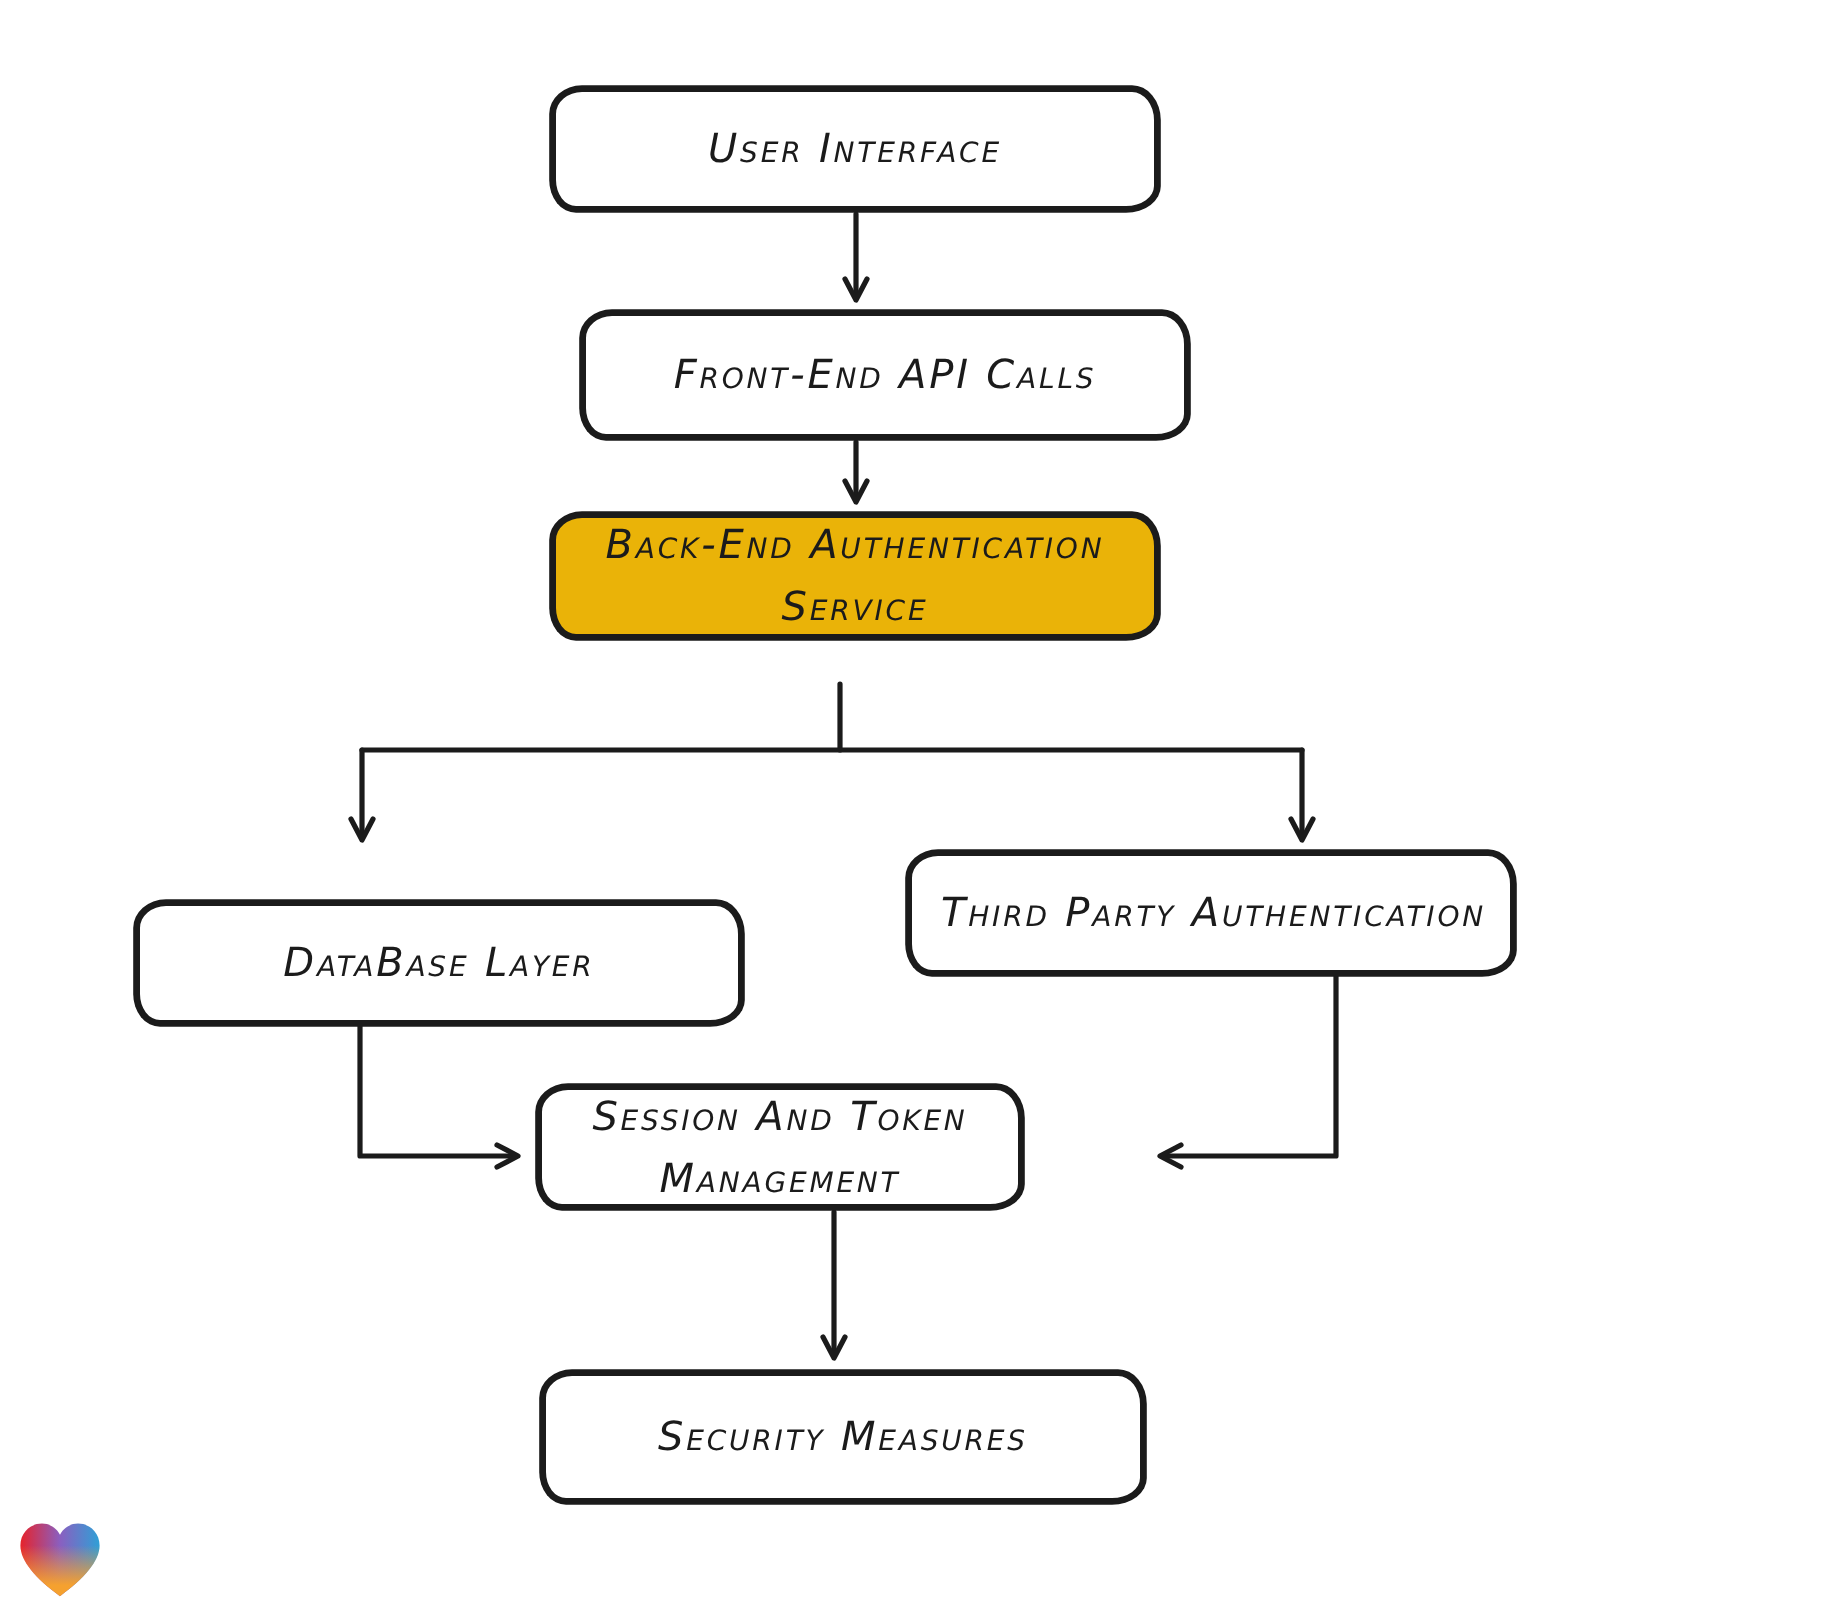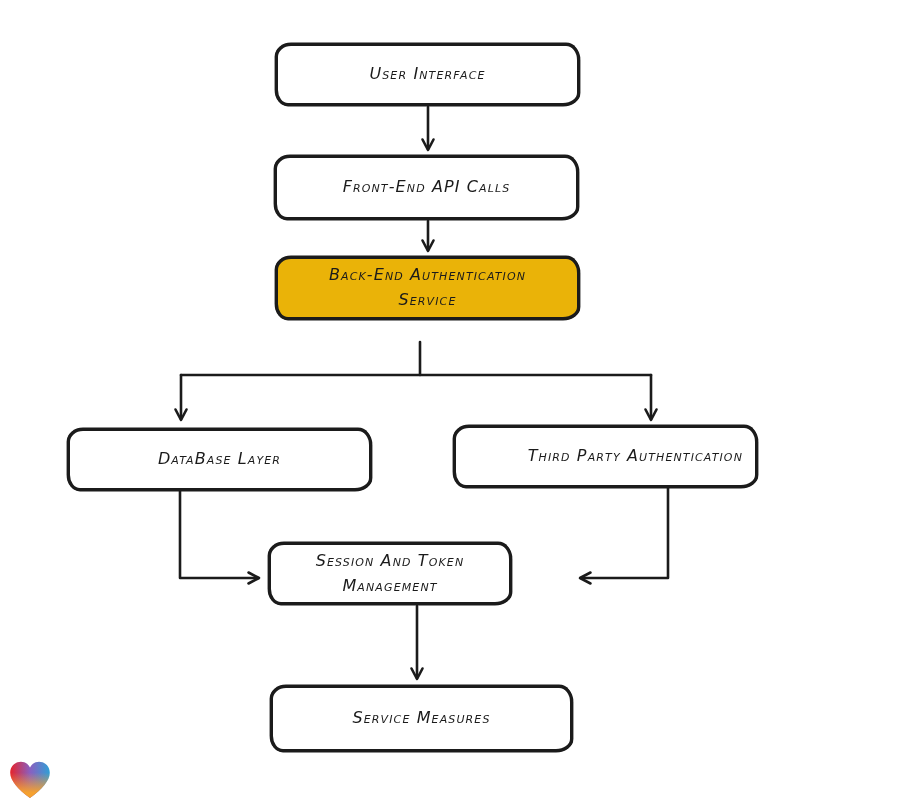"User Interface" .node .label { font-size: 16px -> 20px }
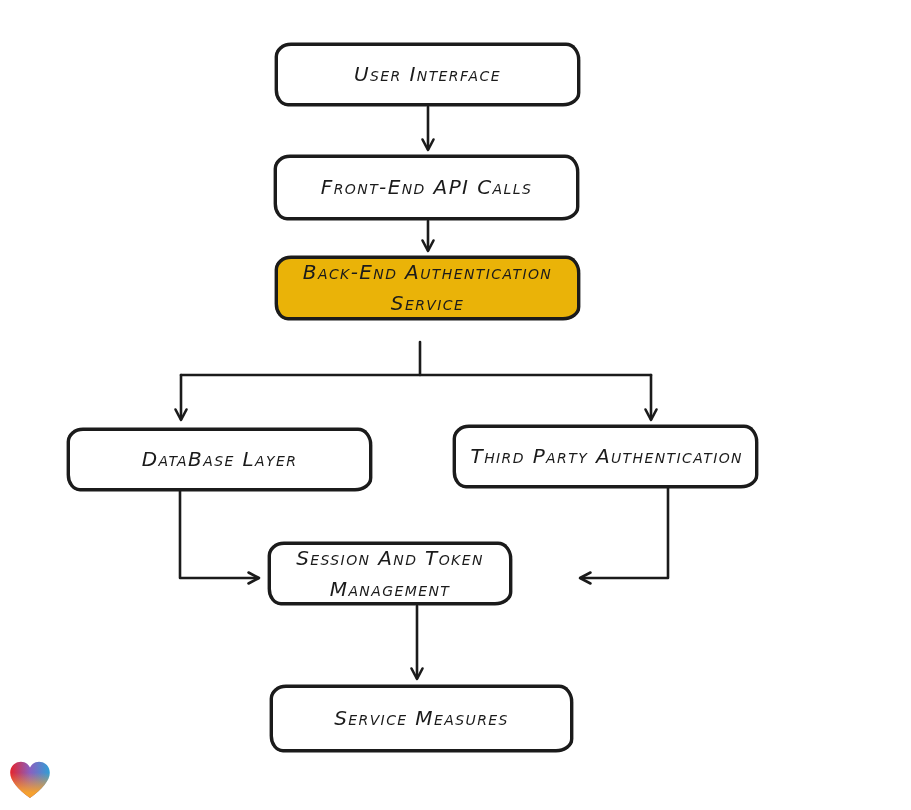"Front-End API Calls" div.node { left: 274px -> 290px }
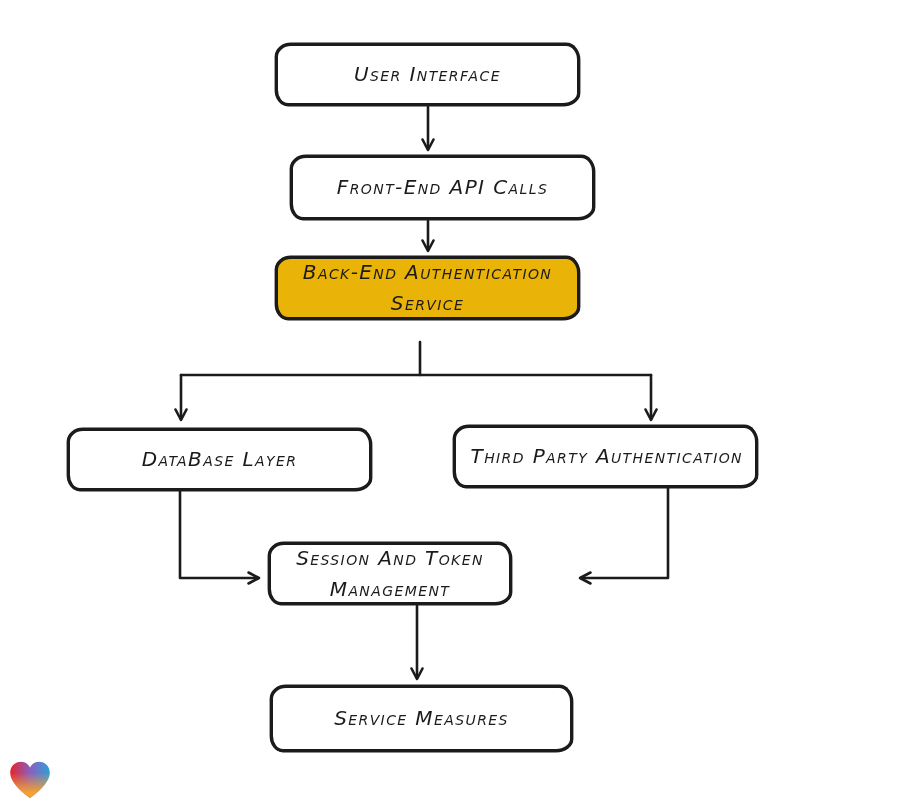"DataBase Layer" div.node { top: 428px -> 450px }
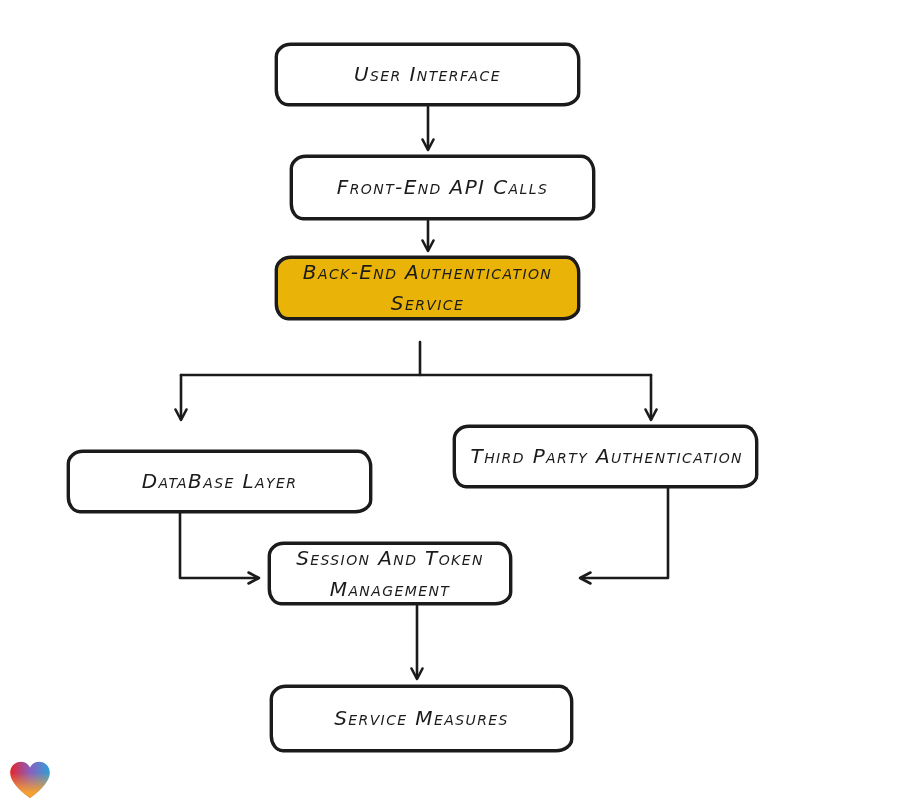"Service Measures" span.label { text: Service -> Security }
